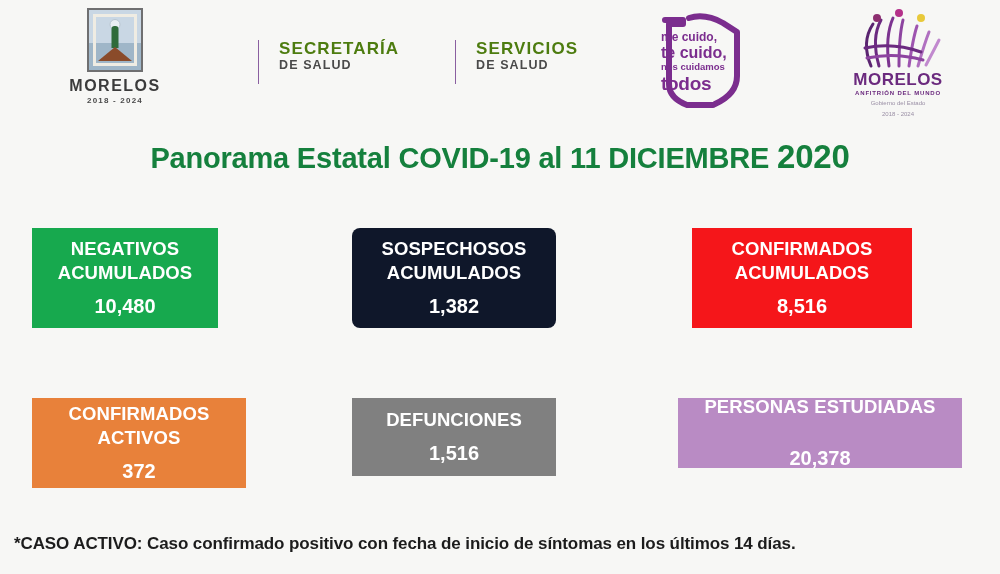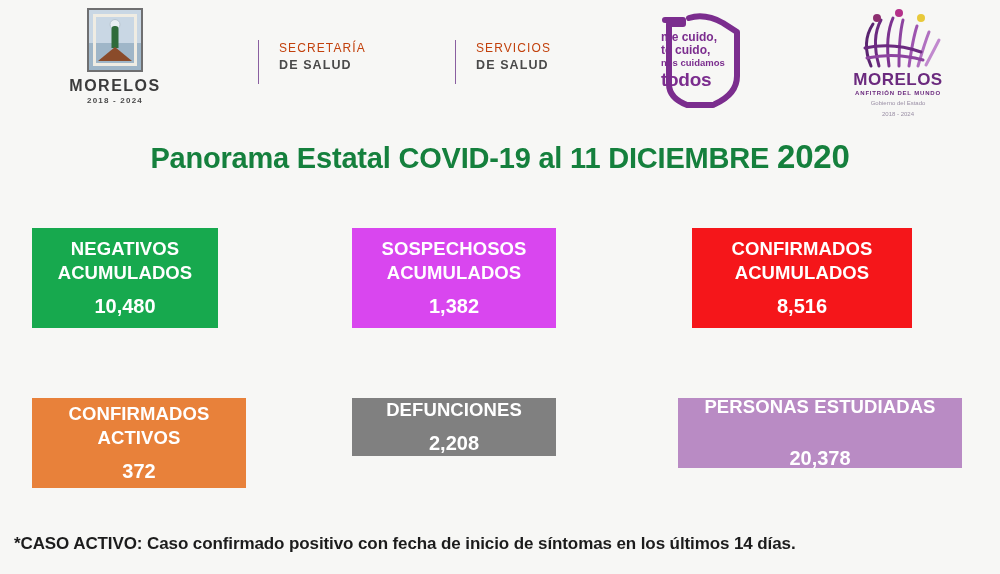"SECRETARÍA" .textlogo .ln1 { color: #c2410c -> #4d7c0f; font-size: 12px -> 17px; font-weight: none -> bold }
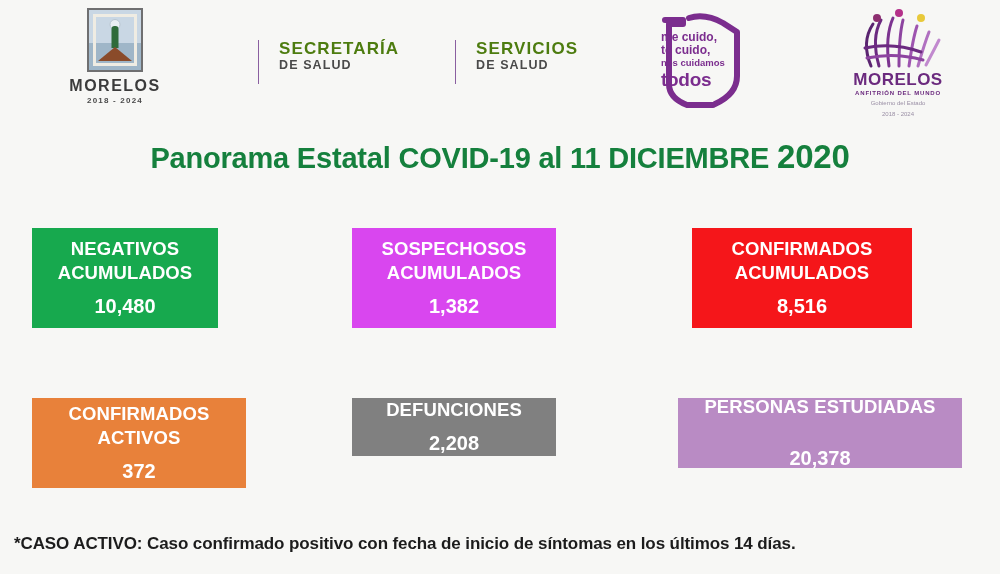"te cuido," .shield-text .t2 { font-size: 12px -> 16px }
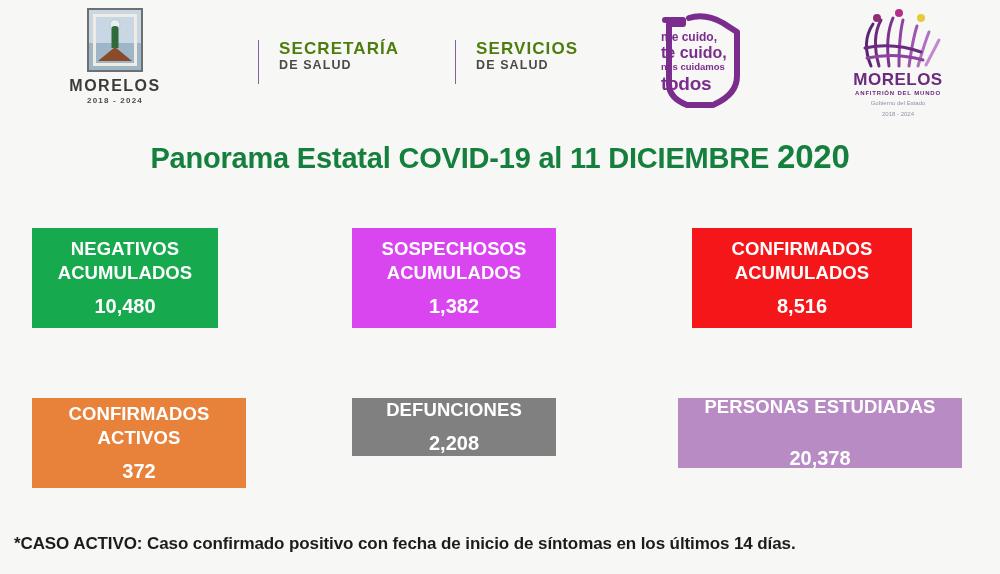"SOSPECHOSOS" div.card { background: #d946ef -> #0f172a; border-radius: none -> 8px }
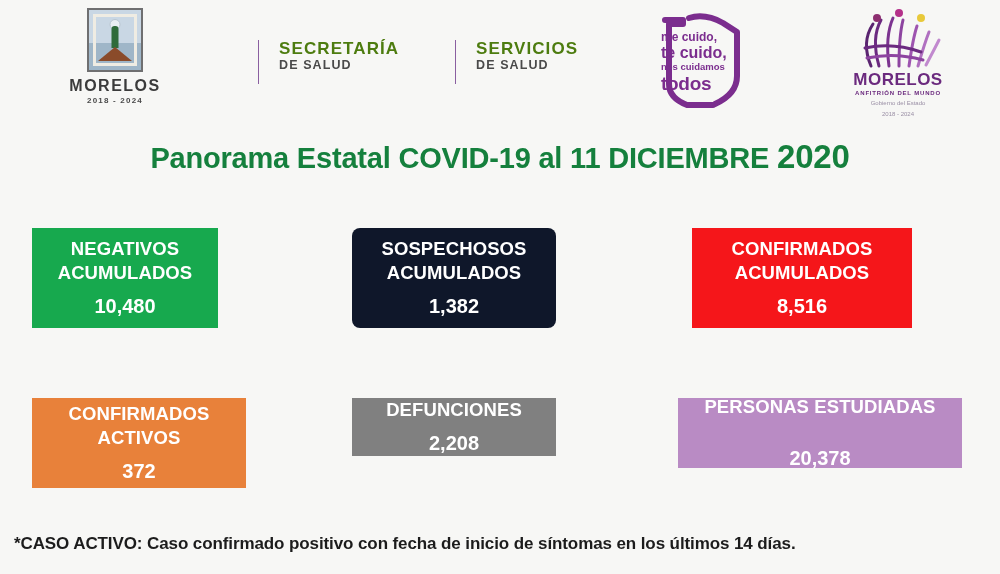"DEFUNCIONES" #card-defunciones { height: 58px -> 78px }
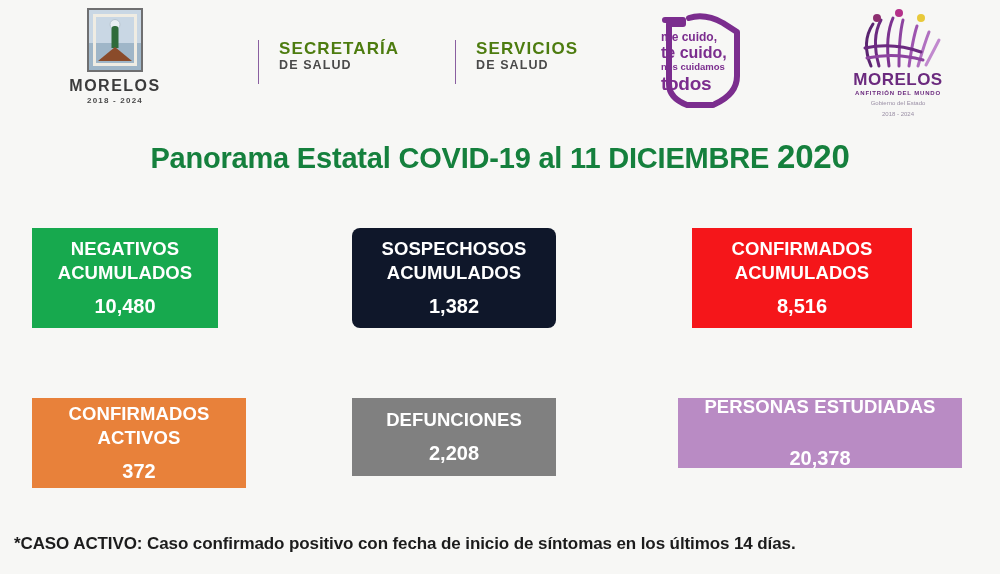"2,208" div.val { text: 2,208 -> 1,516 }
